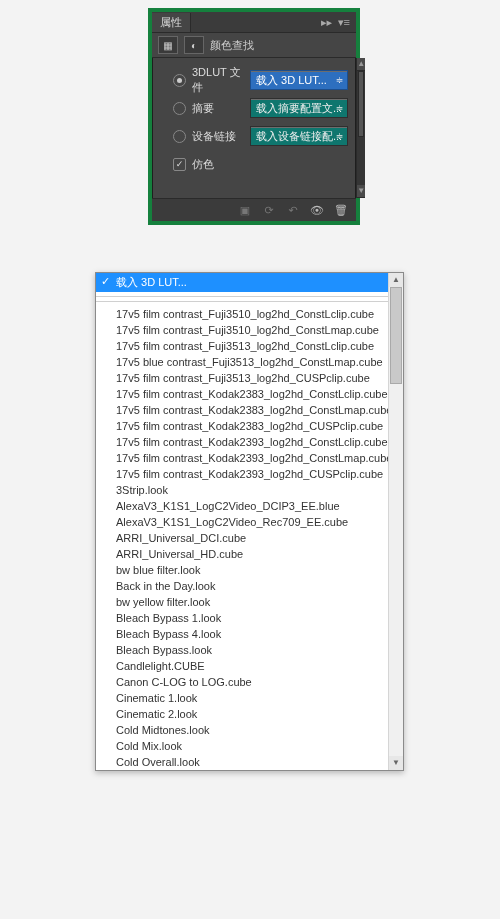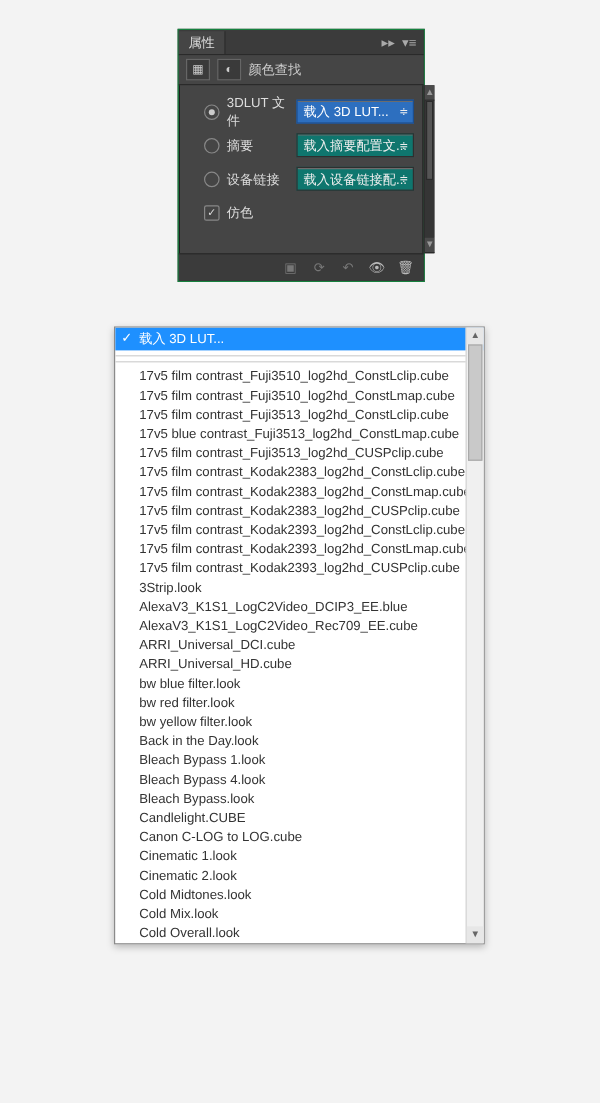"属性" .panel { border: 1px solid #15803d -> 4px solid #15803d; top: 24px -> 8px }
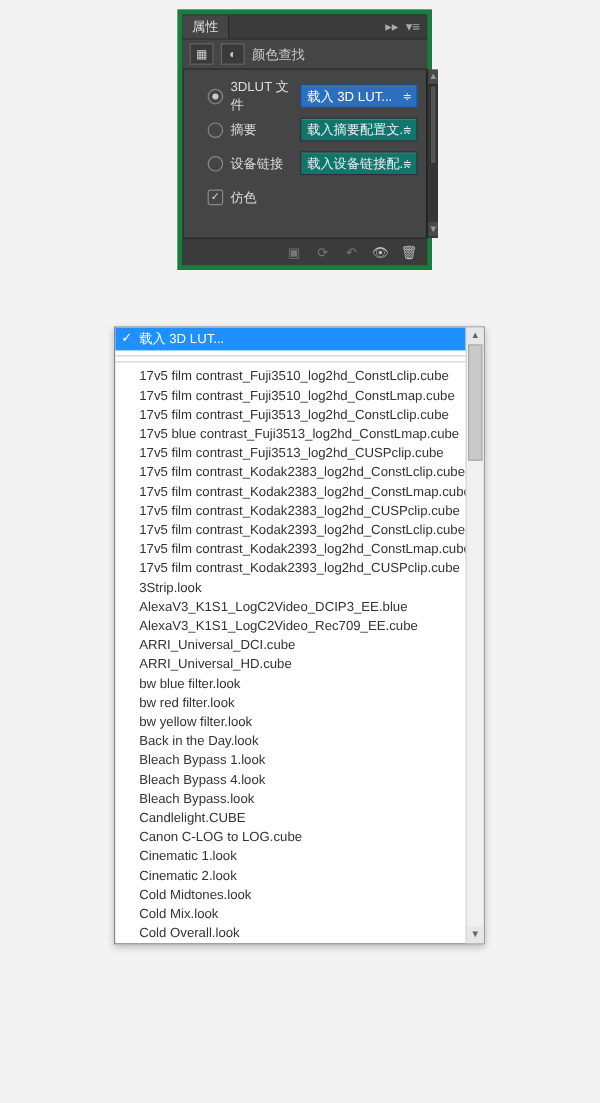"bw red filter.look" div.drop-row { html: <div>bw red filter.look</div> -> none }
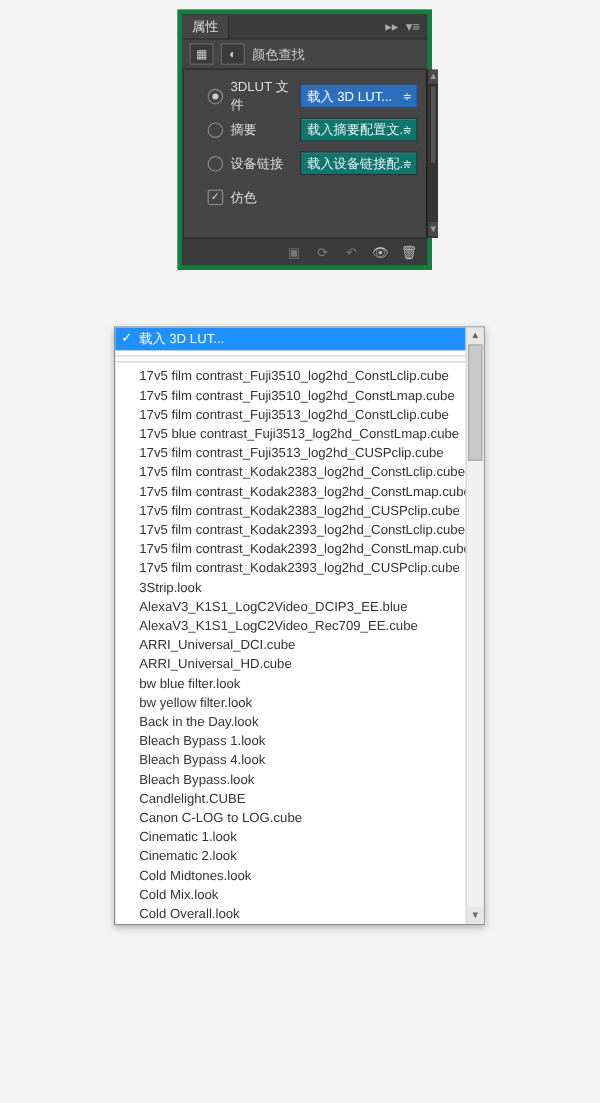"bw yellow filter.look" div.drop-row { order: before "Back in the Day.look" -> after "Back in the Day.look" }
